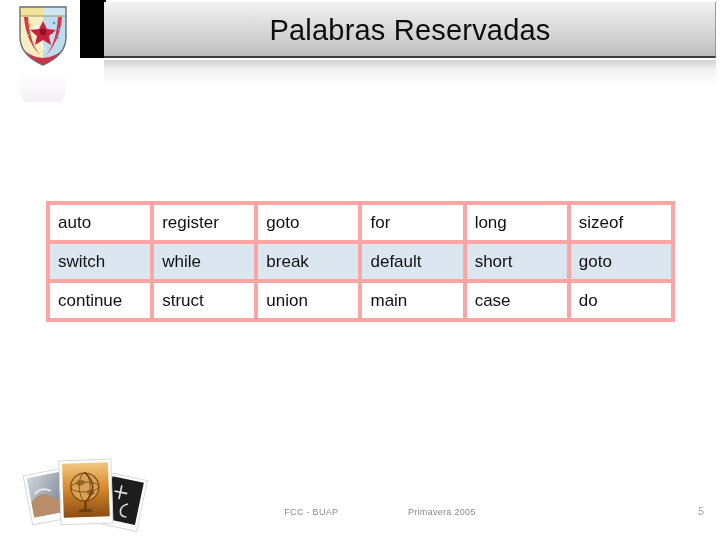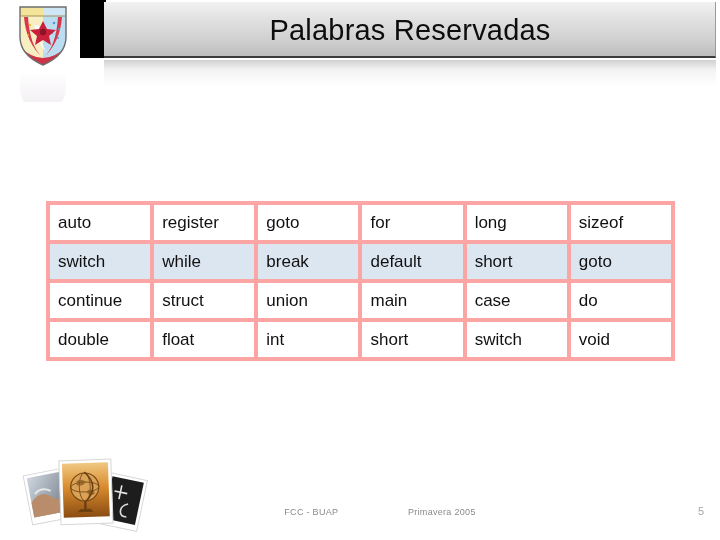"double" tr { html: <tr> <td>double</td> <td>float</td> <td>int</td> <td>short</td> <td>switch</td> <td>void</td> </tr> -> none }
